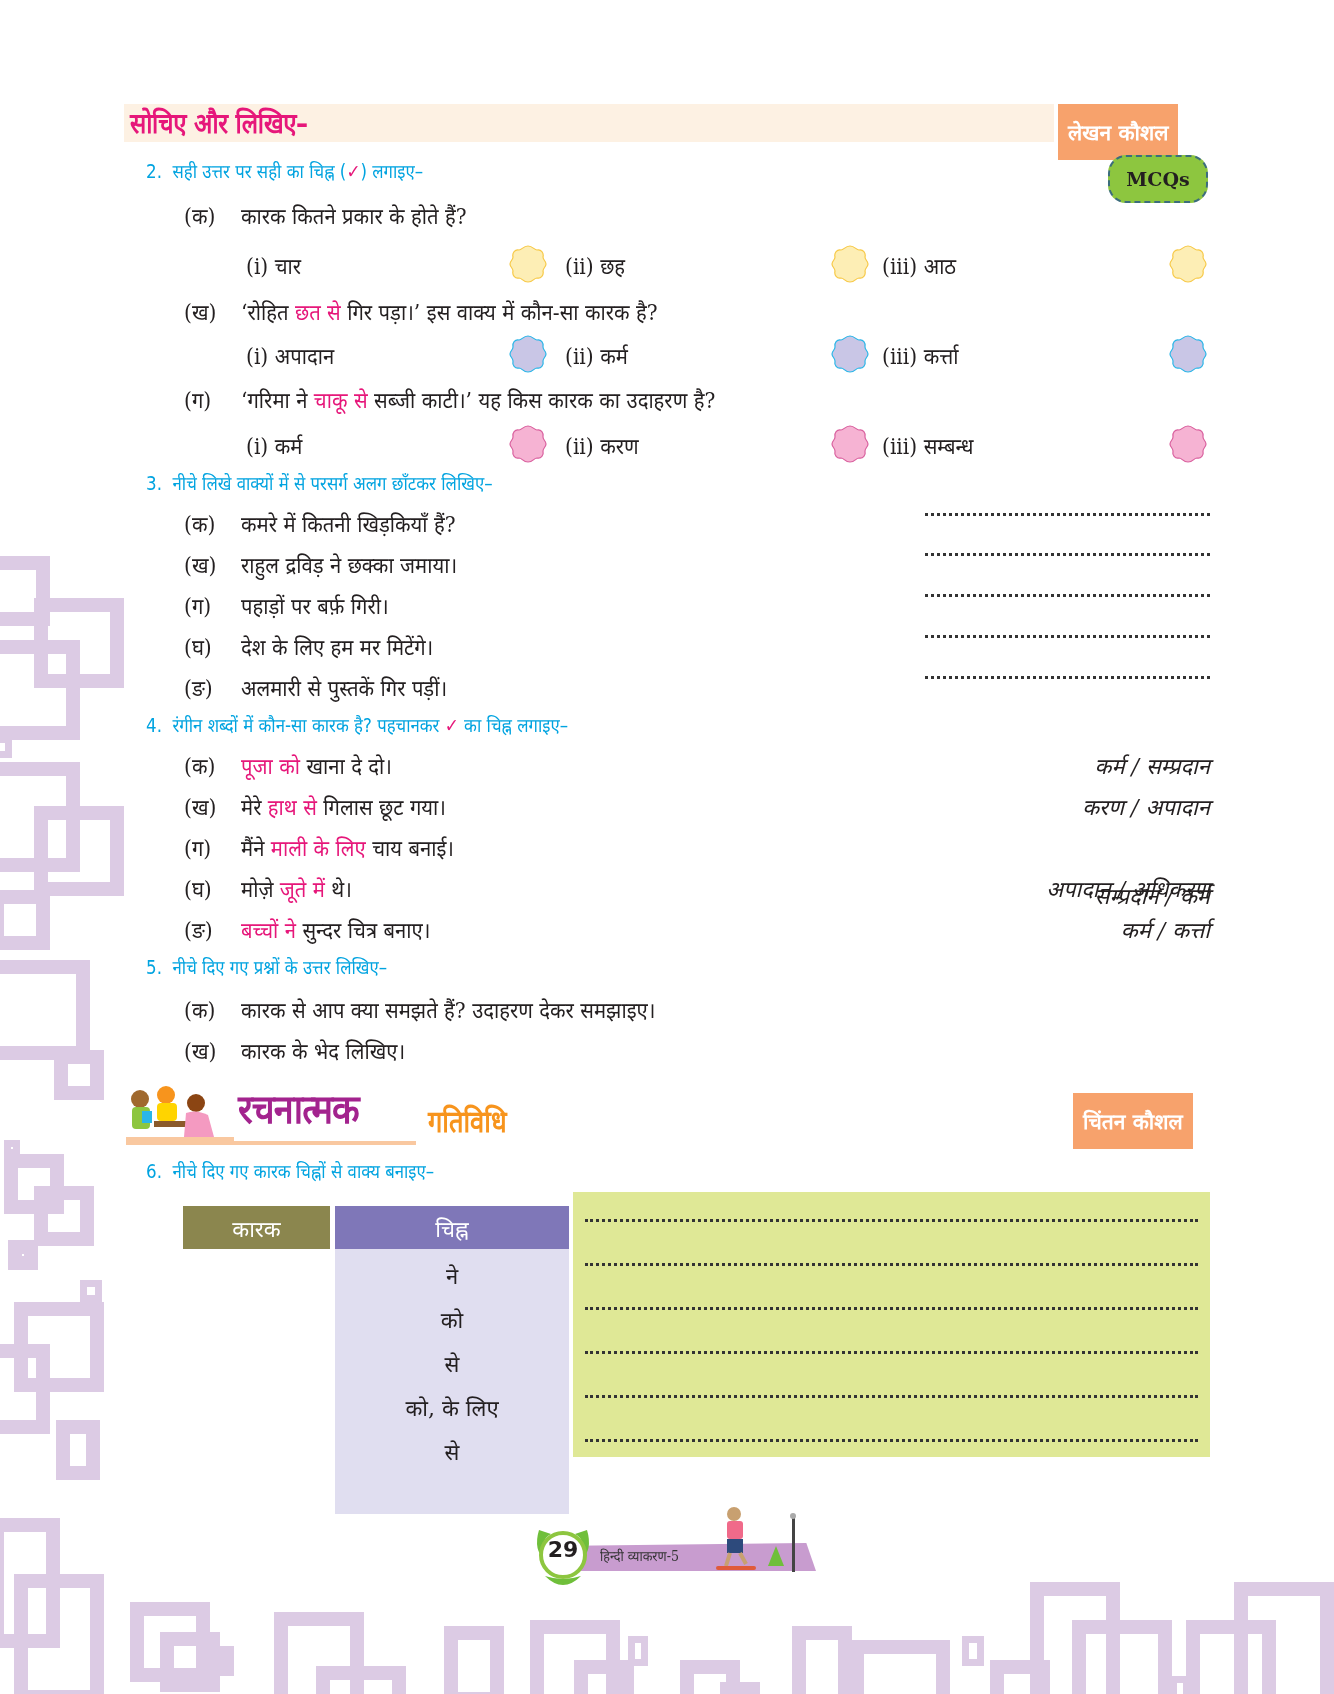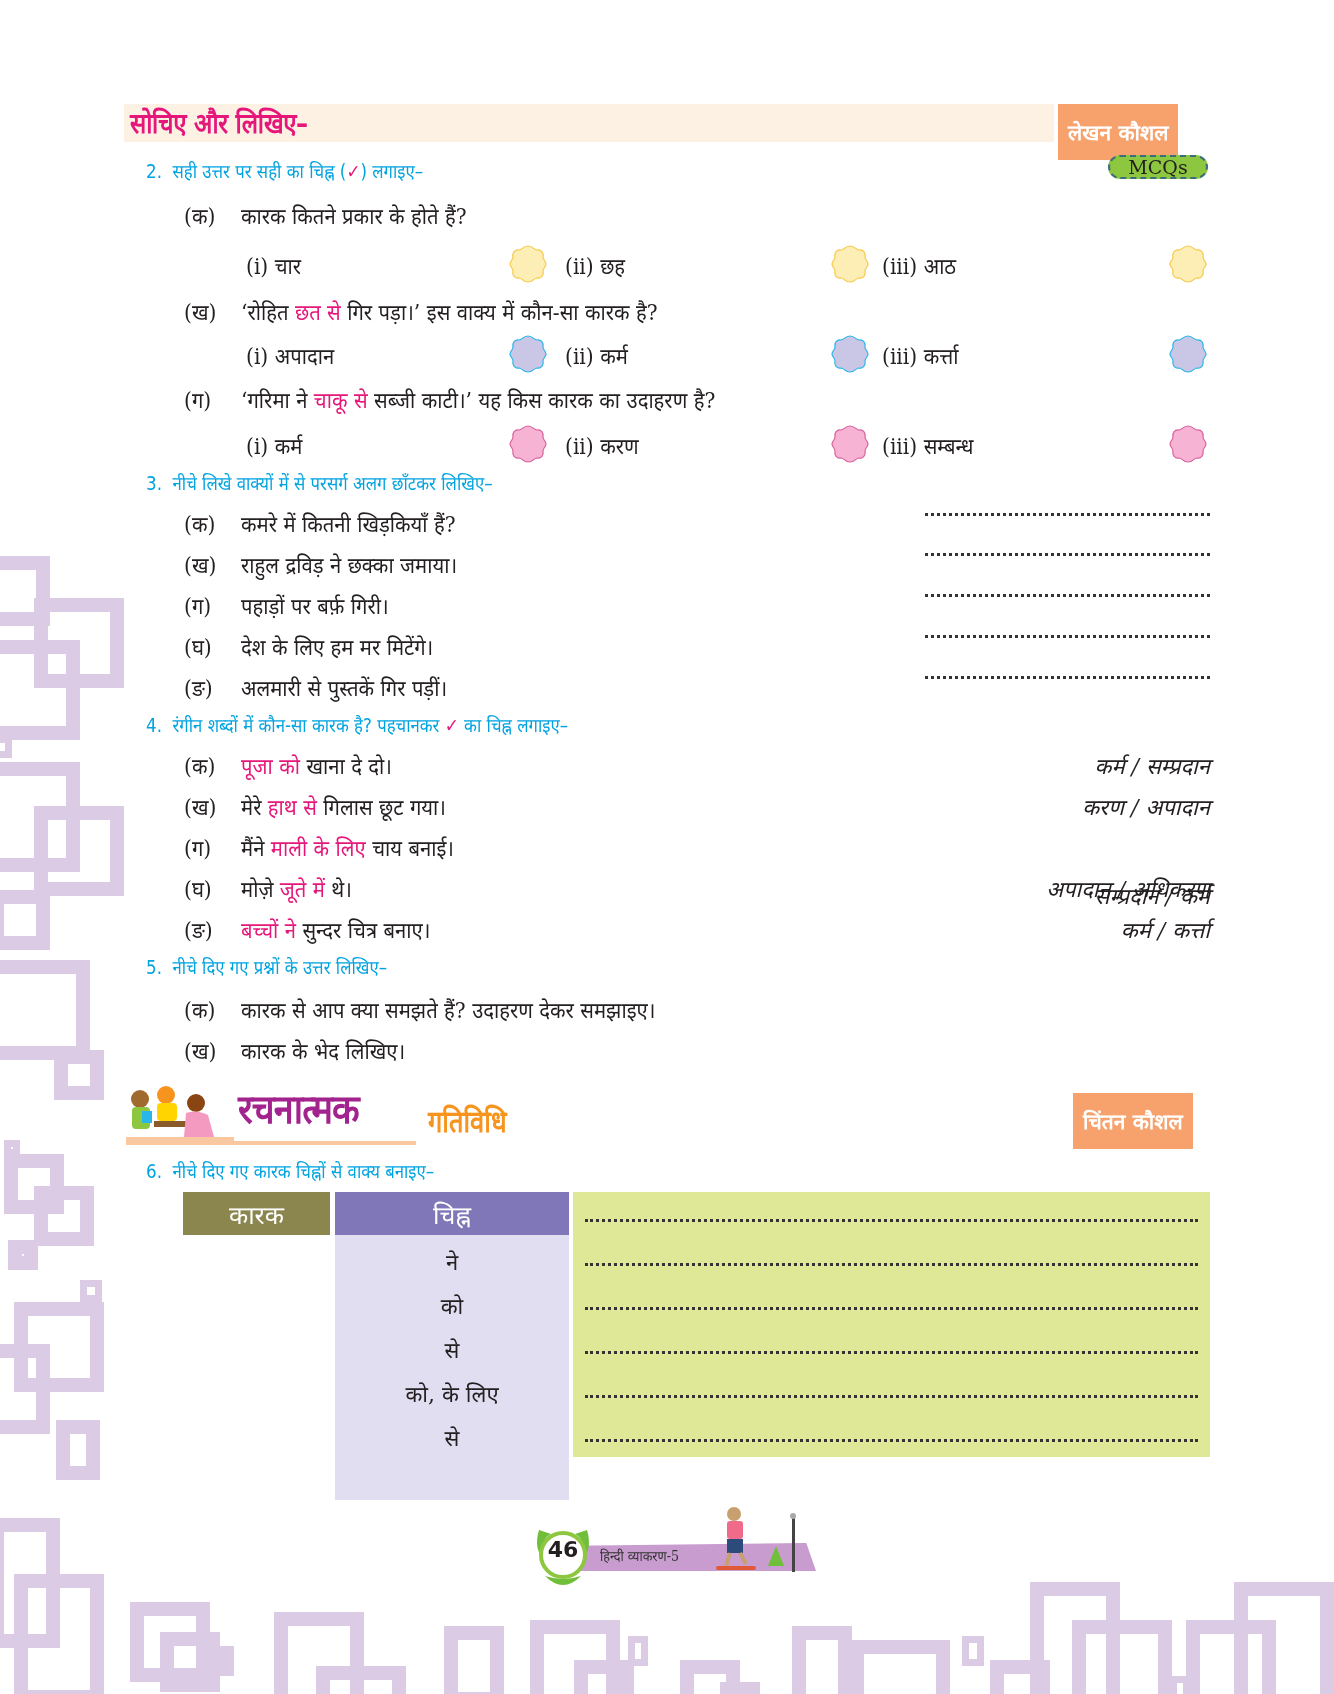"MCQs" .mcq-badge { font-weight: normal -> bold; height: 24px -> 48px }
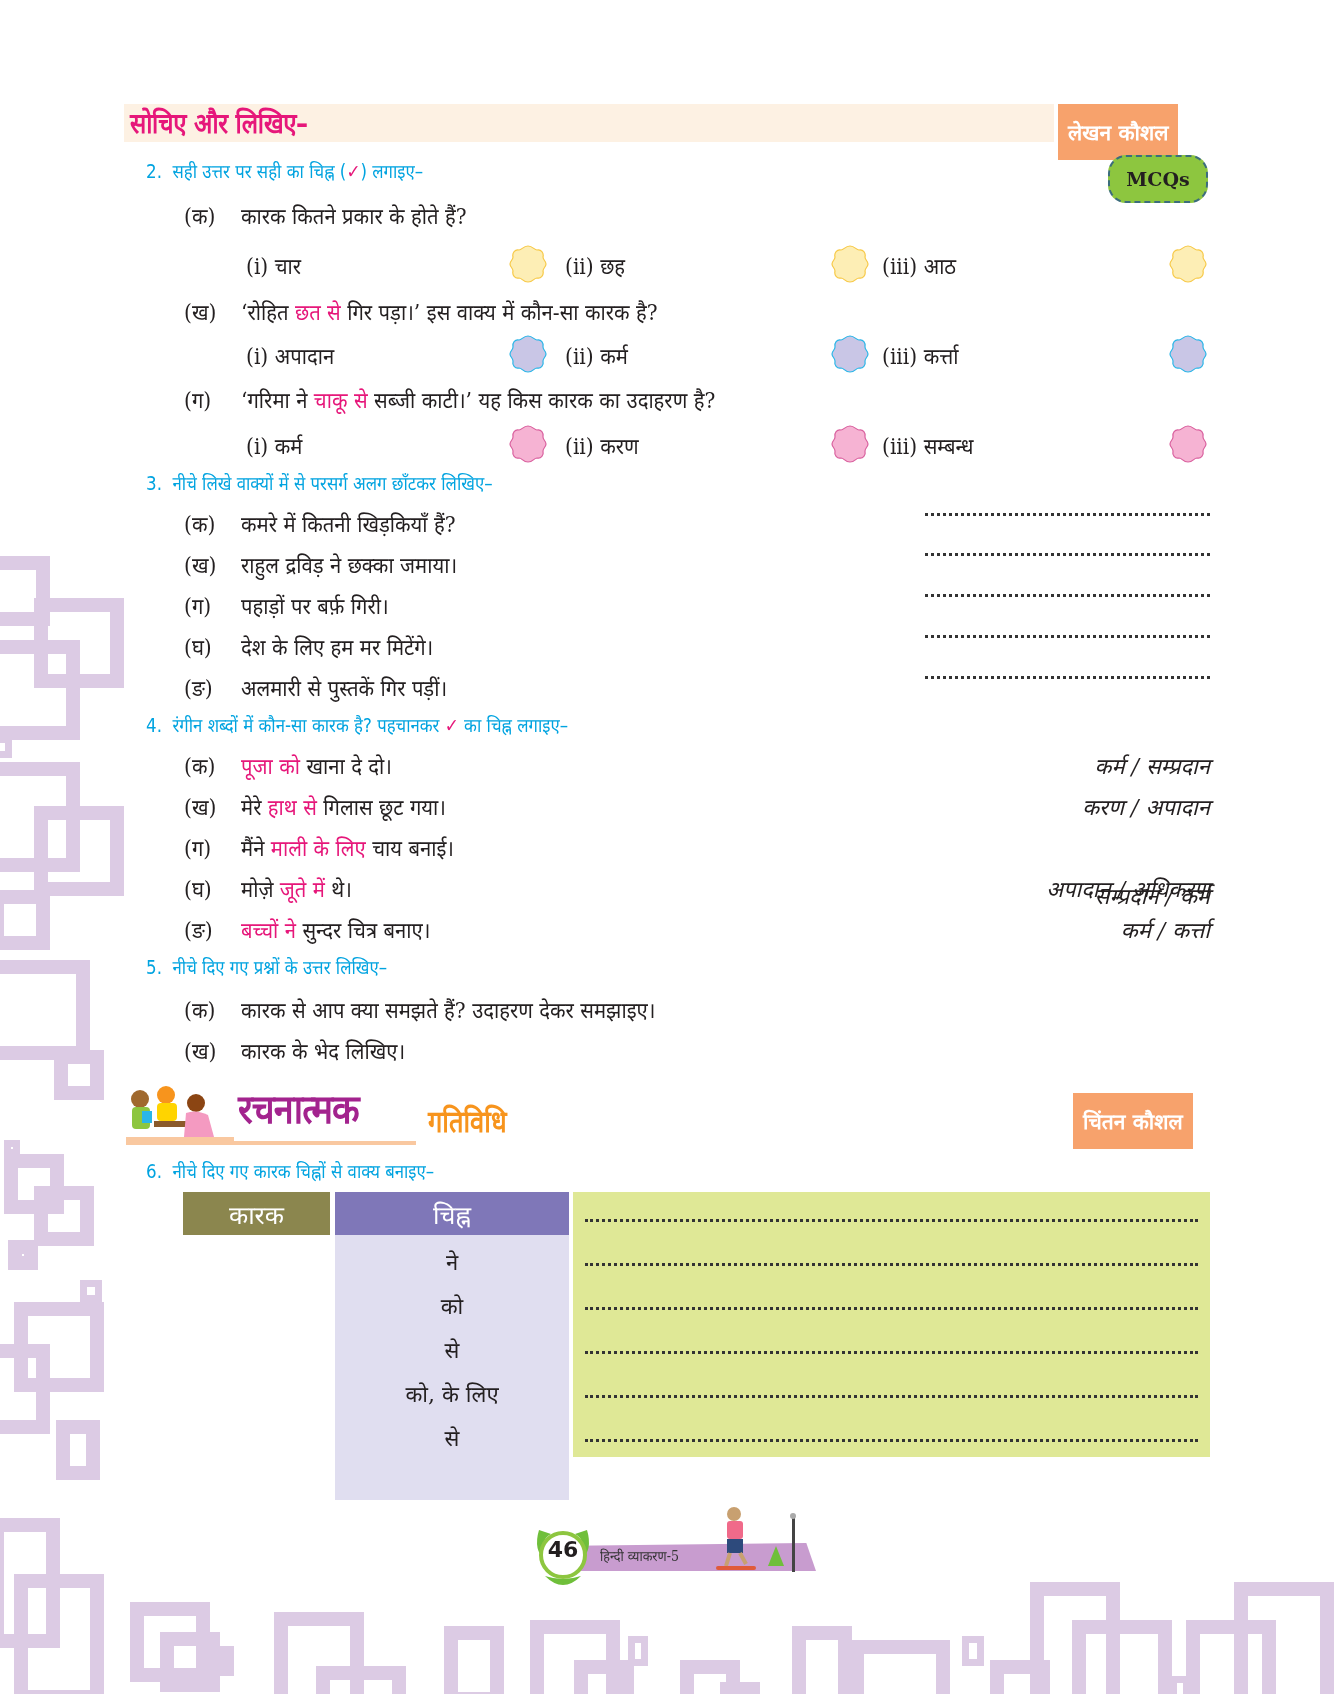"कारक" .col-head { font-size: 25px -> 22px; margin-top: none -> 14px }
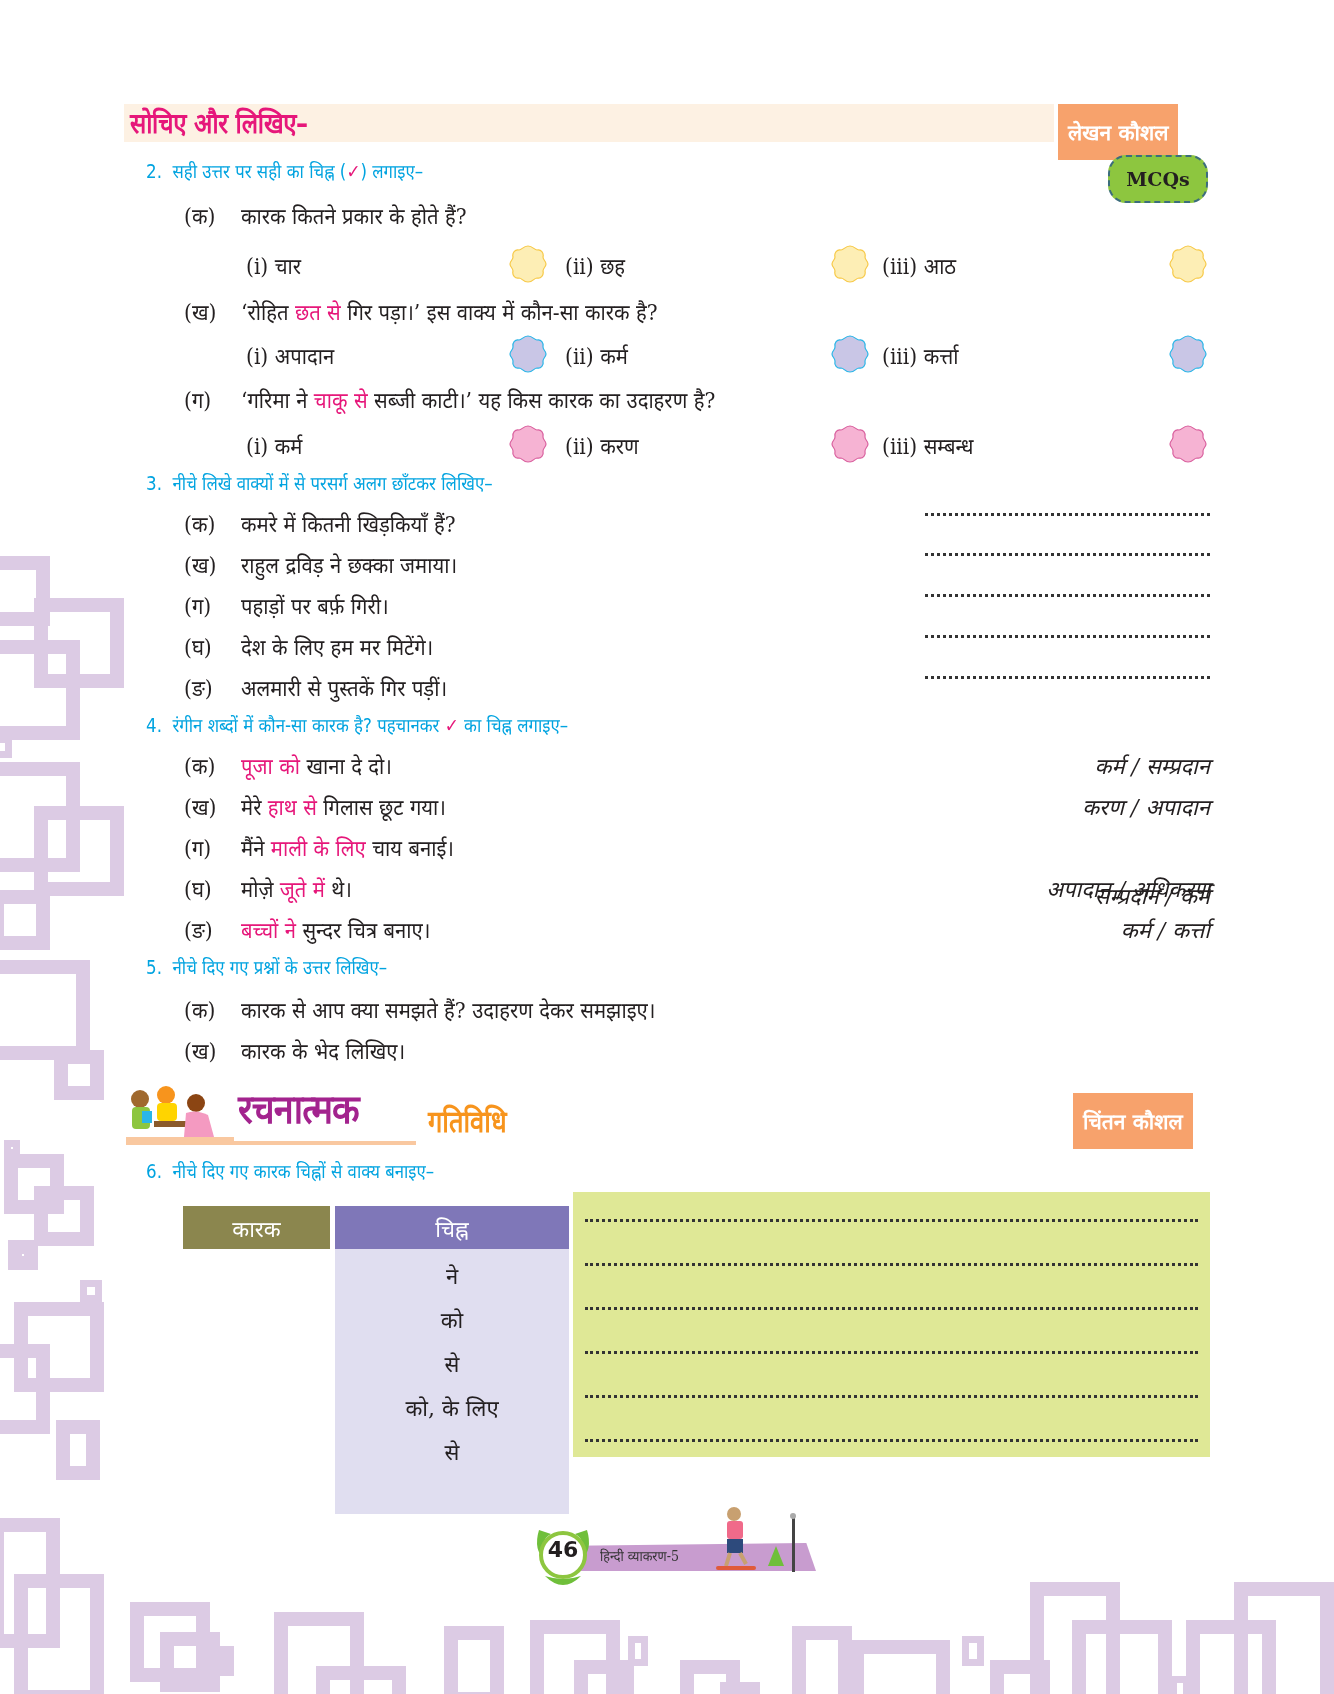"46" div.page-num { text: 46 -> 29 }
